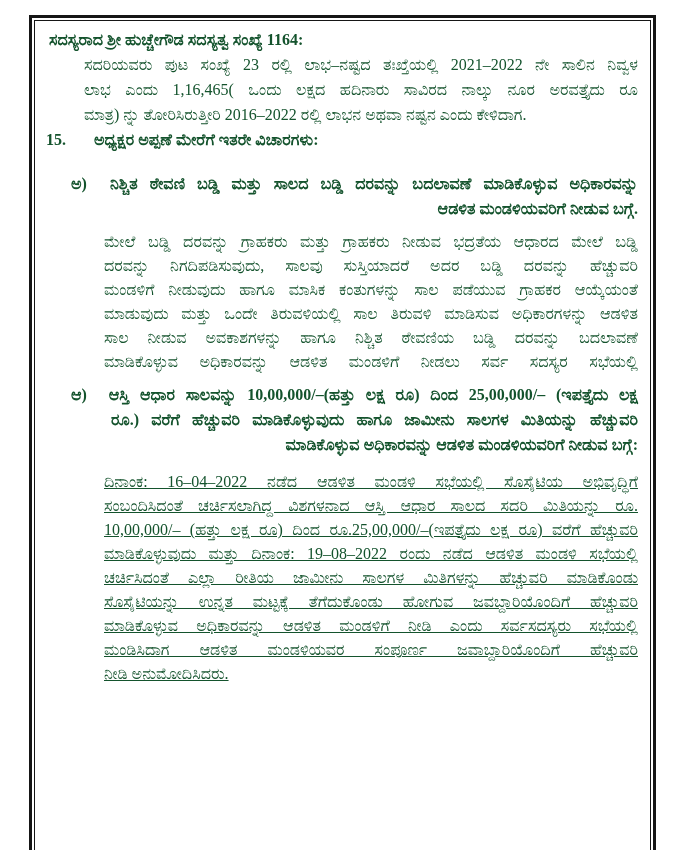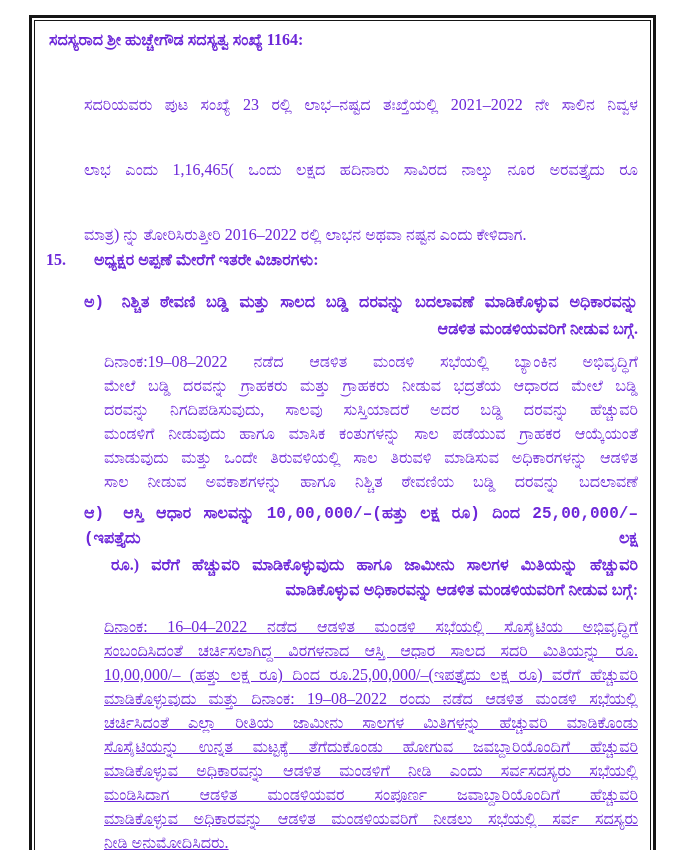"ಸದಸ್ಯರಾದ ಶ್ರೀ ಹುಚ್ಚೇಗೌಡ ಸದಸ್ಯತ್ವ ಸಂಖ್ಯೆ" .canvas { color: #6d28d9 -> #14532d }
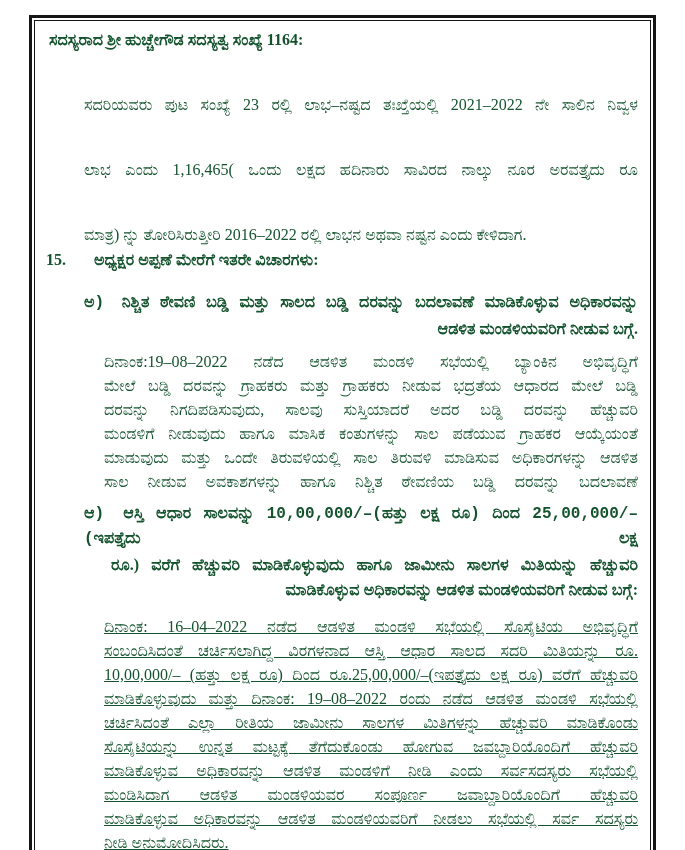"ಸದರಿಯವರು ಪುಟ ಸಂಖ್ಯೆ 23 ರಲ್ಲಿ" .indent-1 { margin-top: 40px -> none }
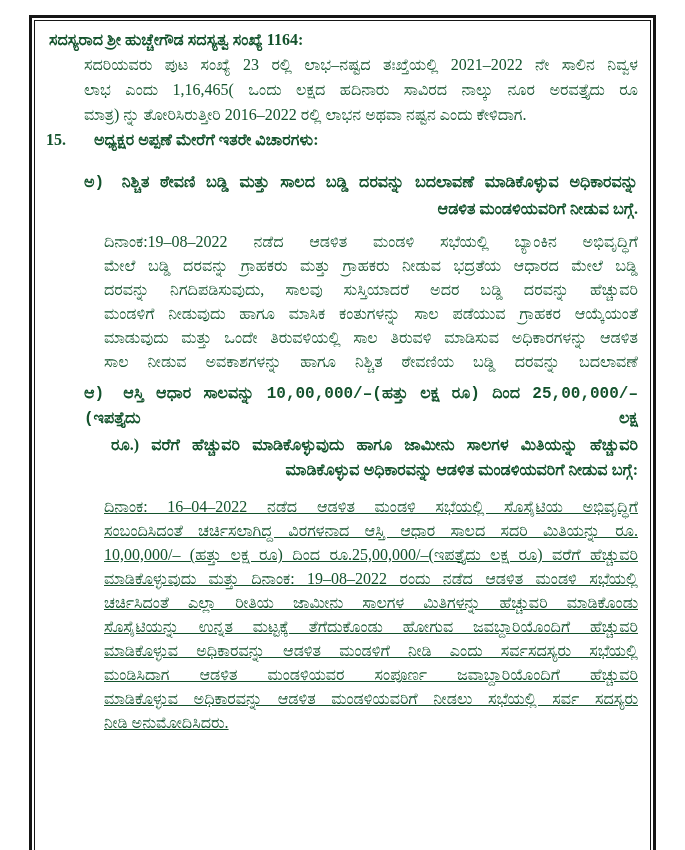"ಅ) ನಿಶ್ಚಿತ ಠೇವಣಿ ಬಡ್ಡಿ ಮತ್ತು" .sub-head-first { font-family: Liberation Mono, monospace -> none; margin-left: 35px -> 22px }
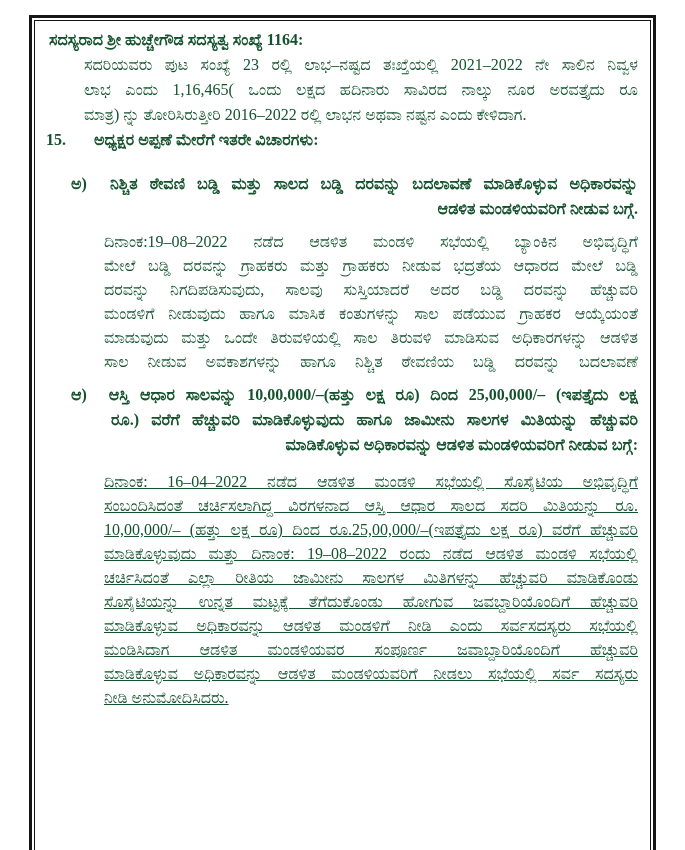"ದಿನಾಂಕ:19–08–2022 ನಡೆದ ಆಡಳಿತ ಮಂಡಳಿ" div.line { html: <div>ದಿನಾಂಕ:19–08–2022 ನಡೆದ ಆಡಳಿತ ಮಂಡಳಿ ಸಭೆಯಲ್ಲಿ ಬ್ಯಾಂಕಿನ ಅಭಿವೃದ್ಧಿಗೆ</div> -> none }
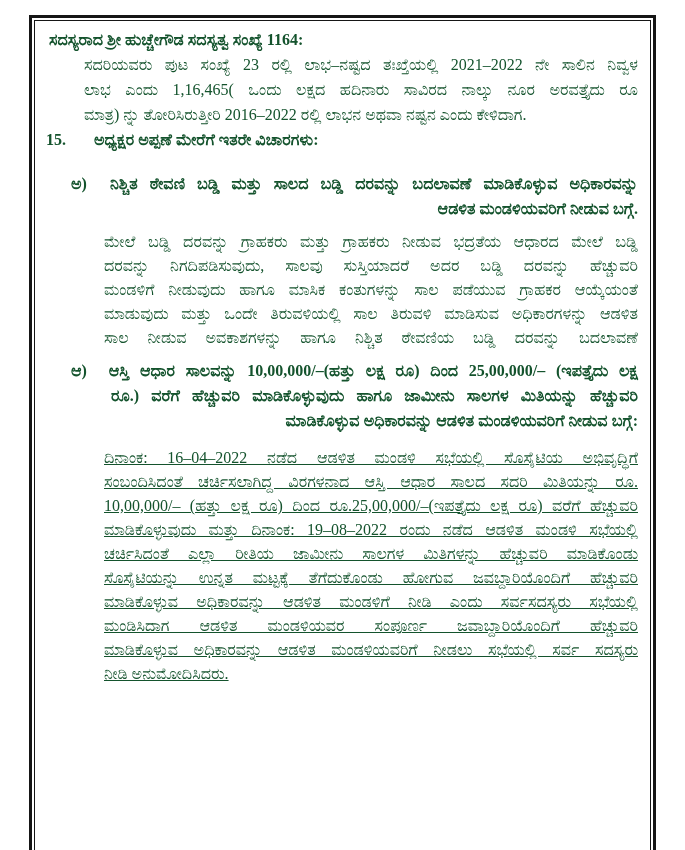"ಮಾಡಿಕೊಳ್ಳುವ ಅಧಿಕಾರವನ್ನು ಆಡಳಿತ ಮಂಡಳಿಗೆ ನೀಡಲು ಸರ್ವ" div.line { html: none -> <div>ಮಾಡಿಕೊಳ್ಳುವ ಅಧಿಕಾರವನ್ನು ಆಡಳಿತ ಮಂಡಳಿಗೆ ನೀಡಲು ಸರ್ವ ಸದಸ್ಯರ ಸಭೆಯಲ್ಲಿ</div> }
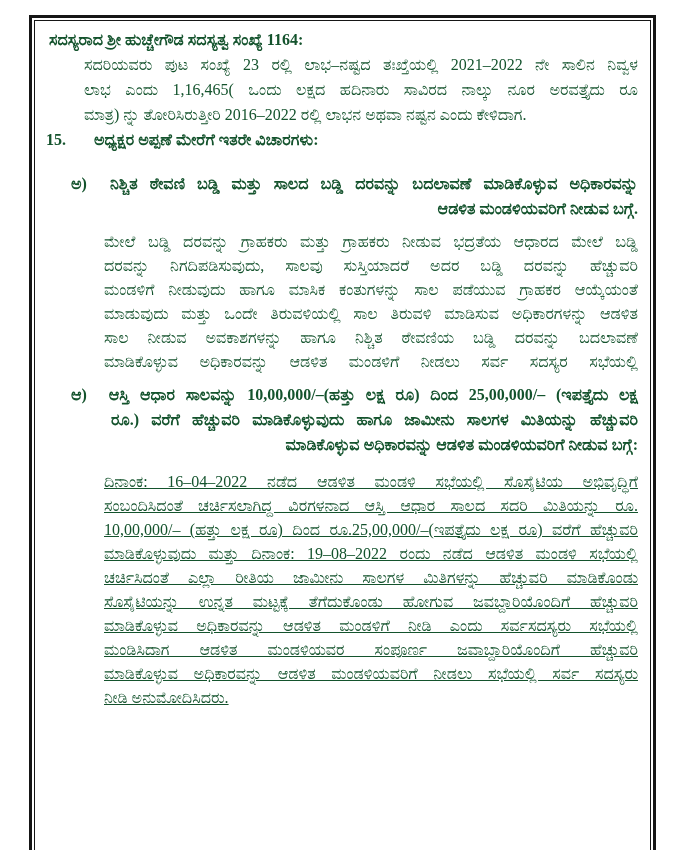"ಸಂಬಂದಿಸಿದಂತೆ ಚರ್ಚಿಸಲಾಗಿದ್ದ ವಿರಗಳನಾದ" div.line { text: ವಿರಗಳನಾದ -> ವಿಶಗಳನಾದ }
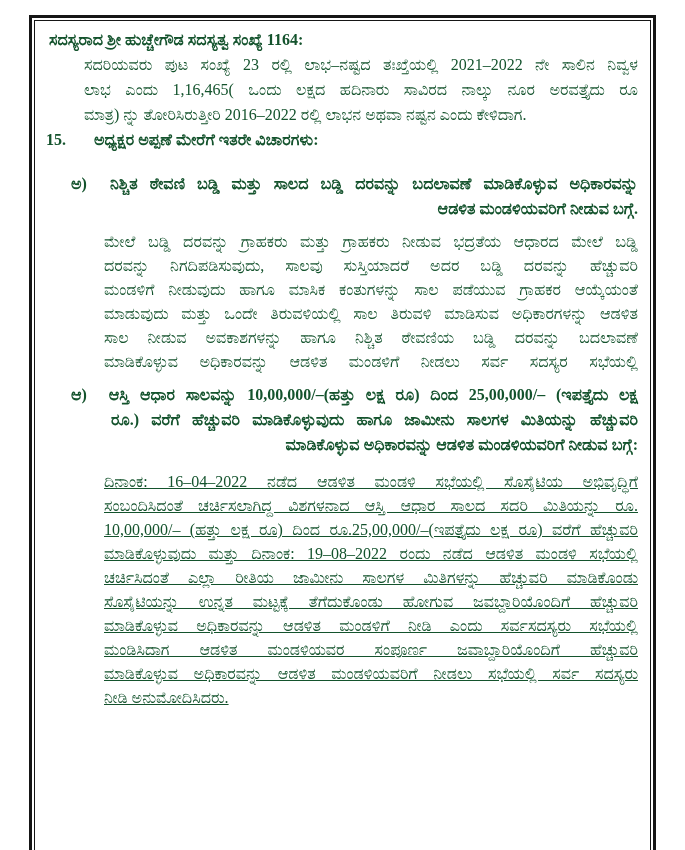"ಮಾಡಿಕೊಳ್ಳುವ ಅಧಿಕಾರವನ್ನು ಆಡಳಿತ ಮಂಡಳಿಯವರಿಗೆ ನೀಡಲು" div.line { html: <div>ಮಾಡಿಕೊಳ್ಳುವ ಅಧಿಕಾರವನ್ನು ಆಡಳಿತ ಮಂಡಳಿಯವರಿಗೆ ನೀಡಲು ಸಭೆಯಲ್ಲಿ ಸರ್ವ ಸದಸ್ಯರು</div> -> none }
